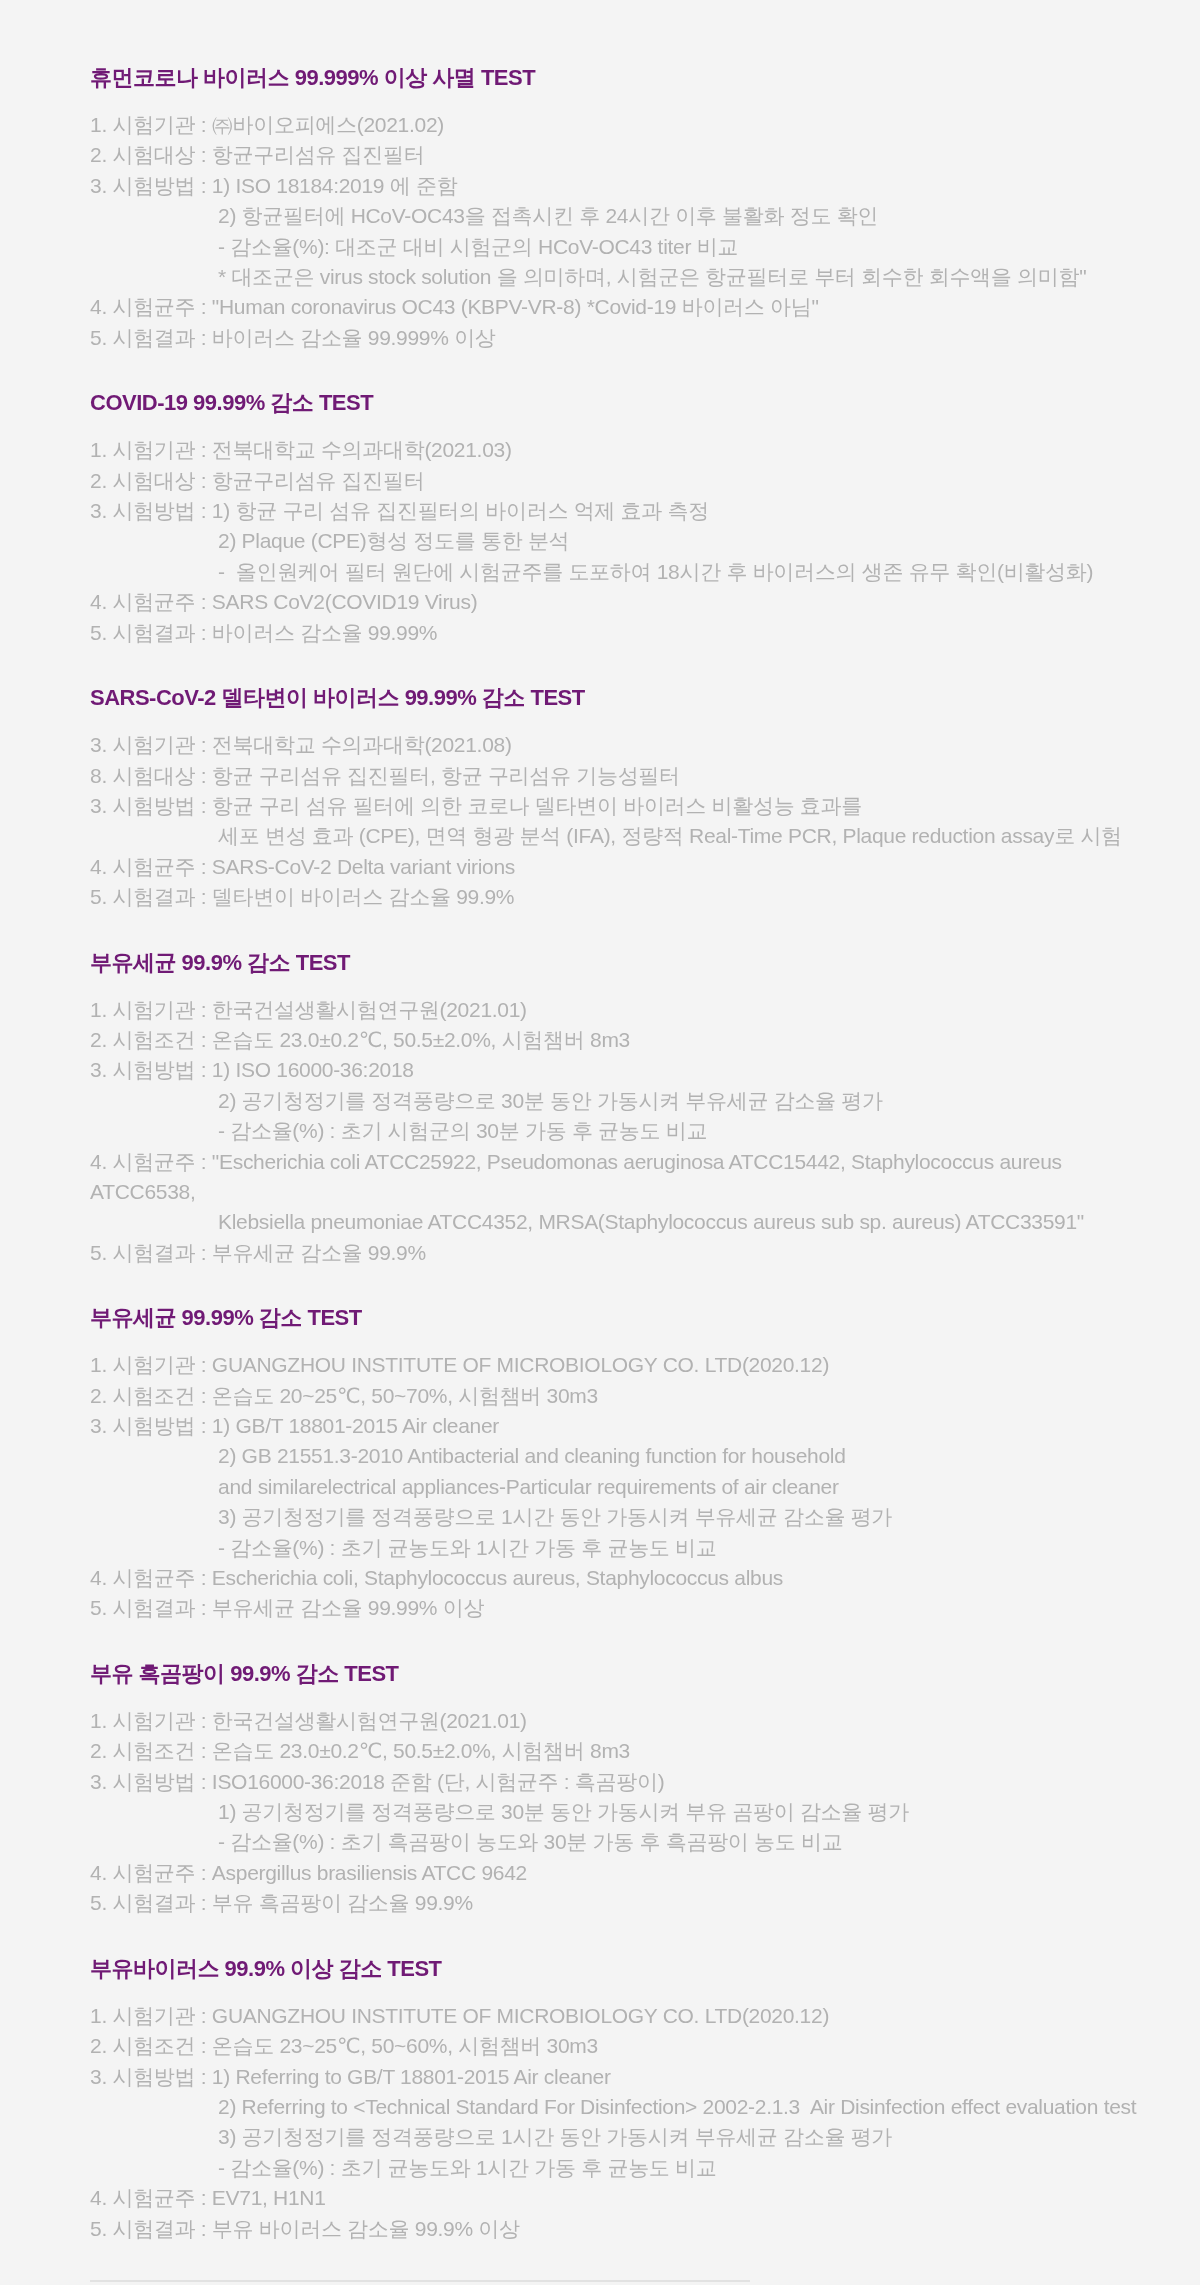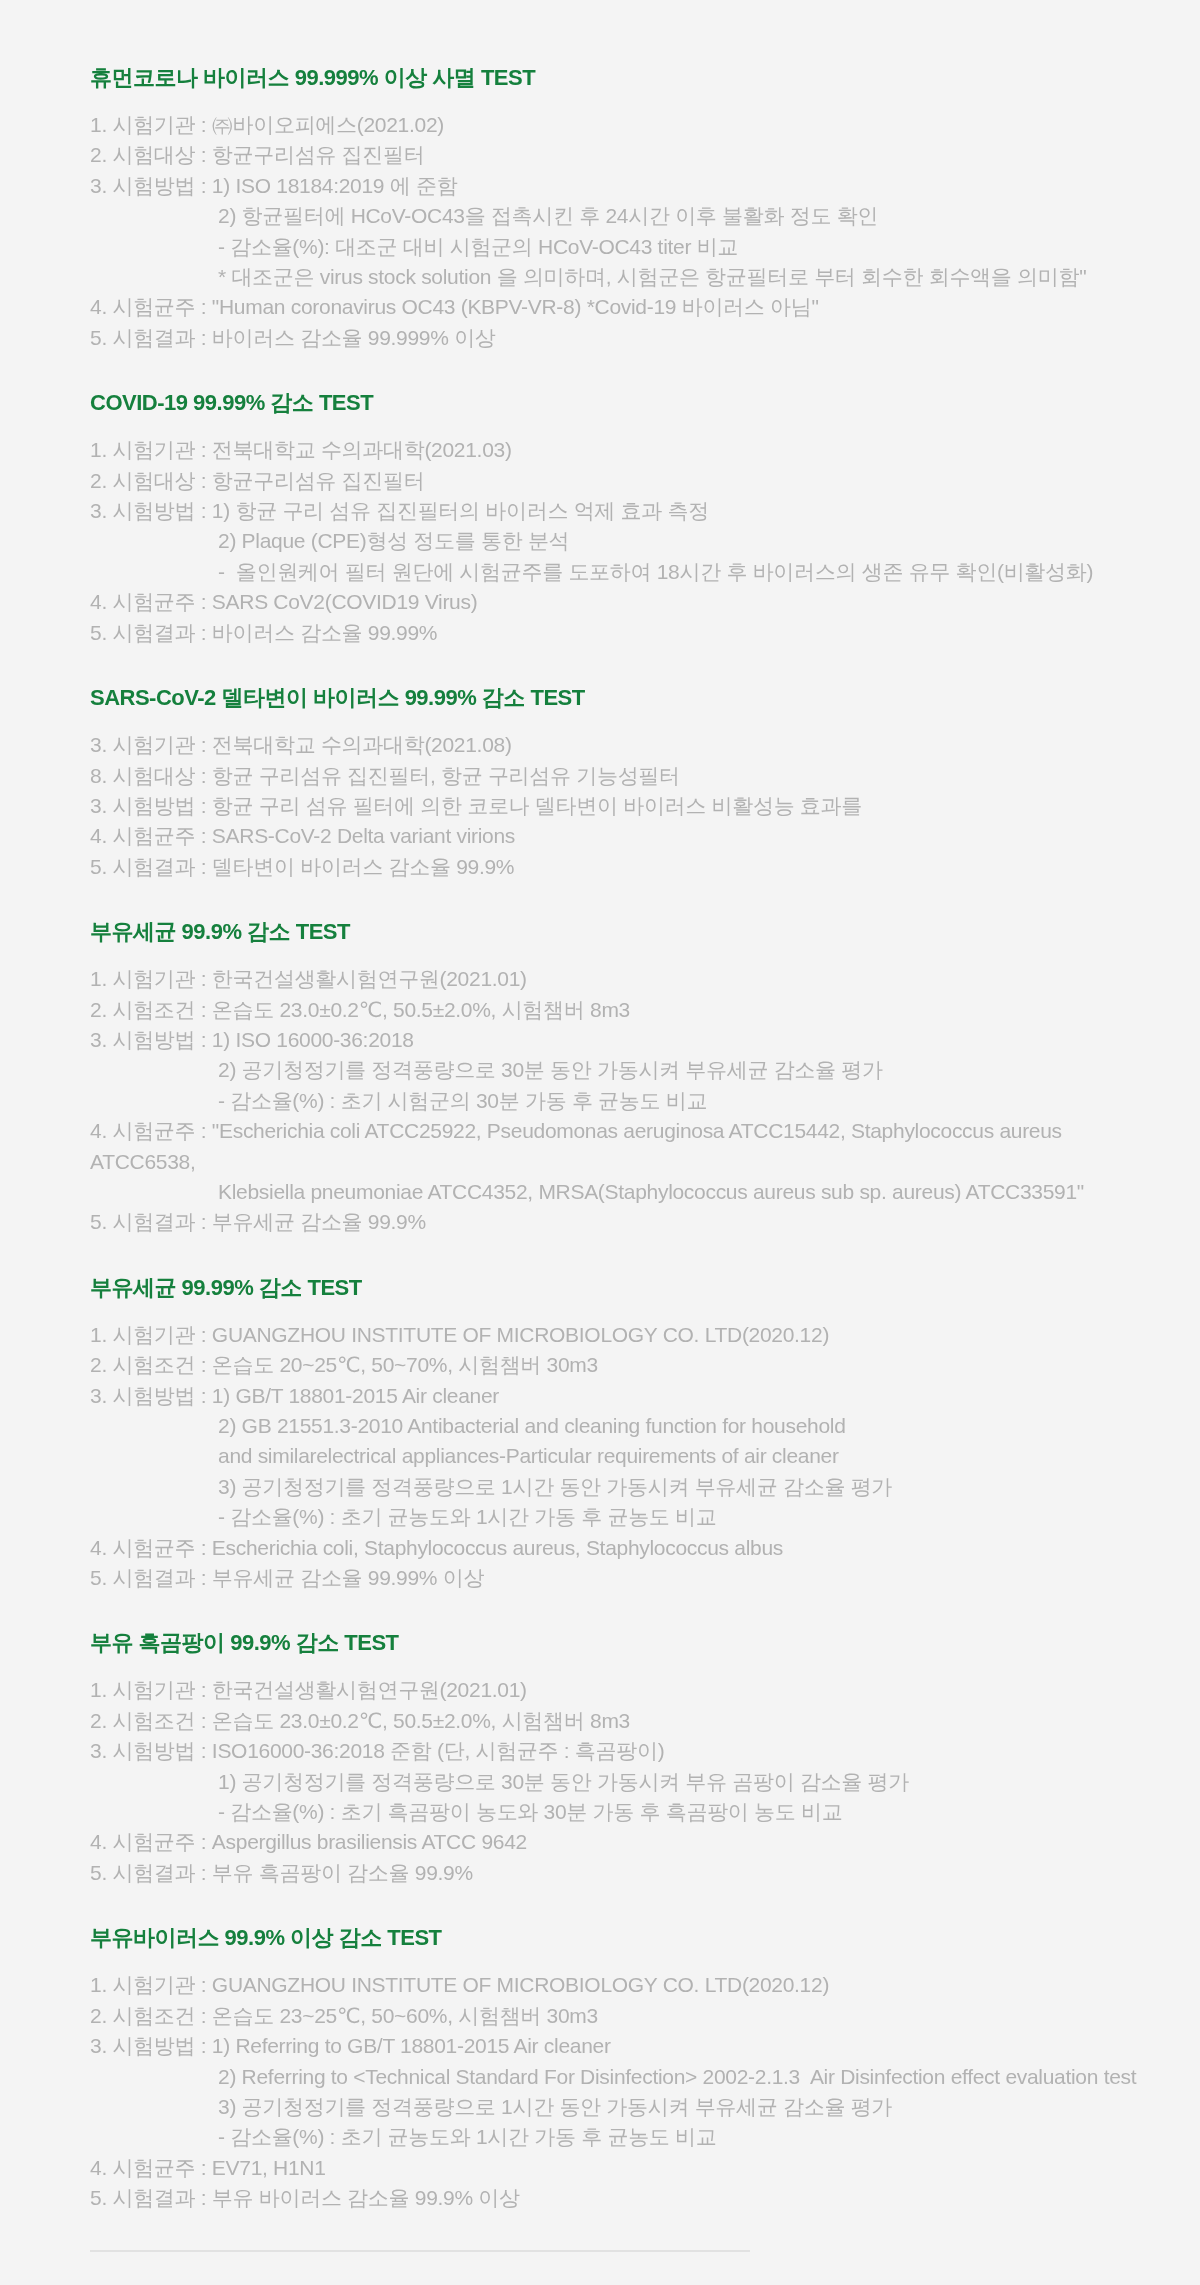"휴먼코로나 바이러스 99.999% 이상 사멸" .section-title { color: #15803d -> #701a75 }
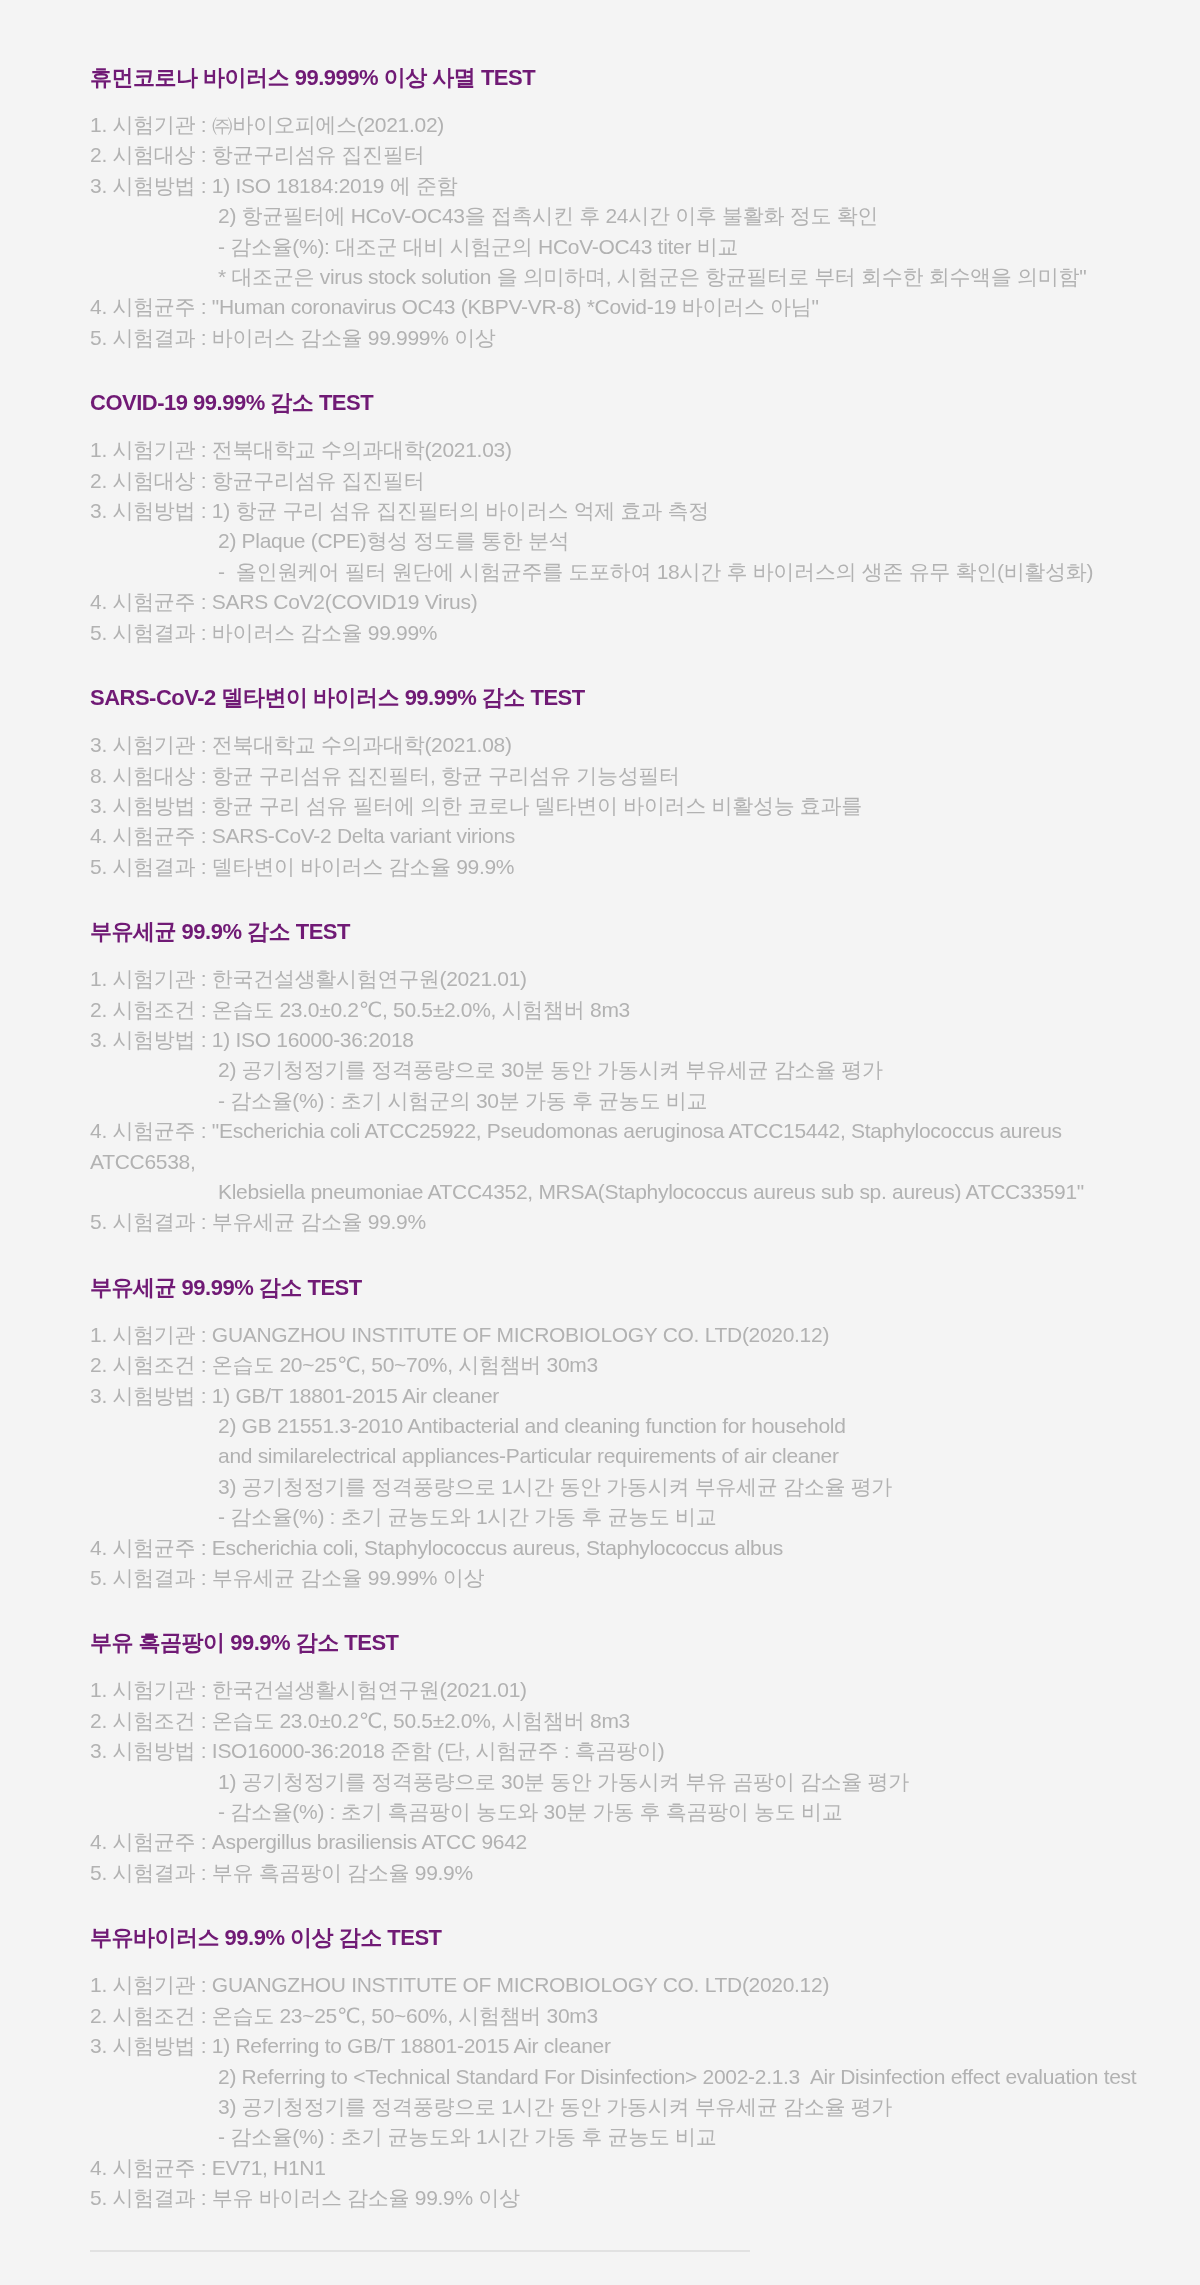"세포 변성 효과 (CPE), 면역" p.line { html: none -> <p>세포 변성 효과 (CPE), 면역 형광 분석 (IFA), 정량적 Real-Time PCR, Plaque reduction assay로 시험</p> }
